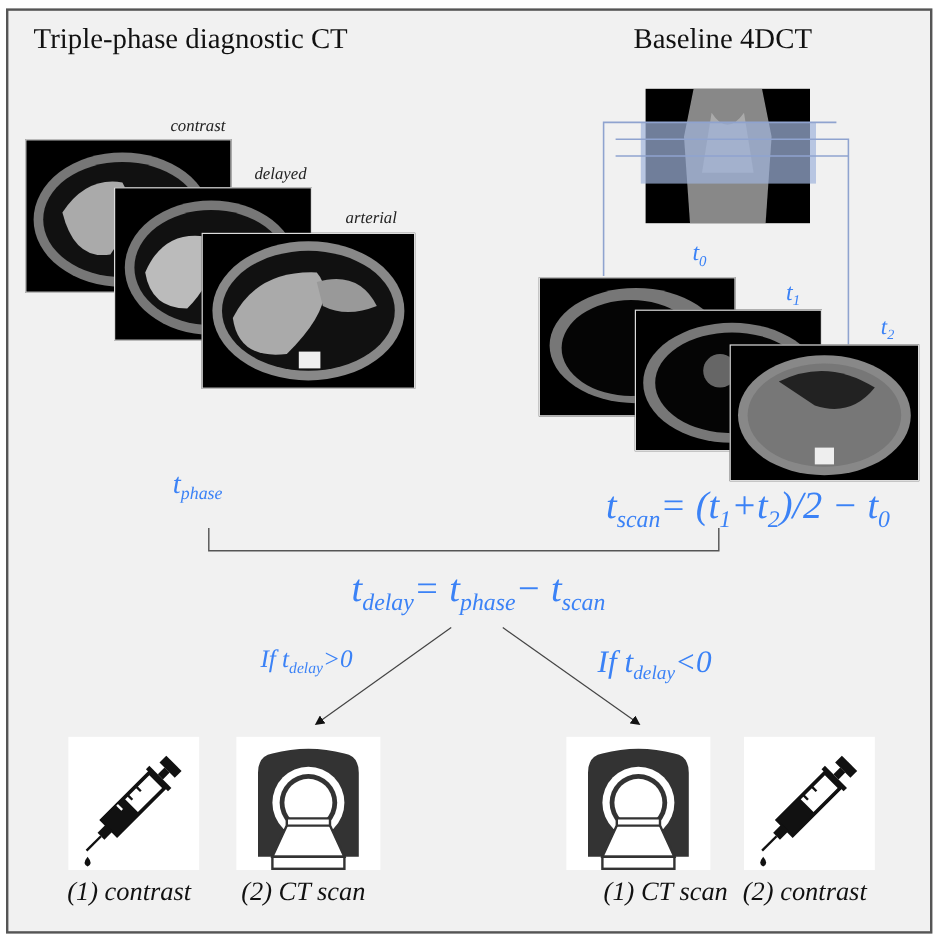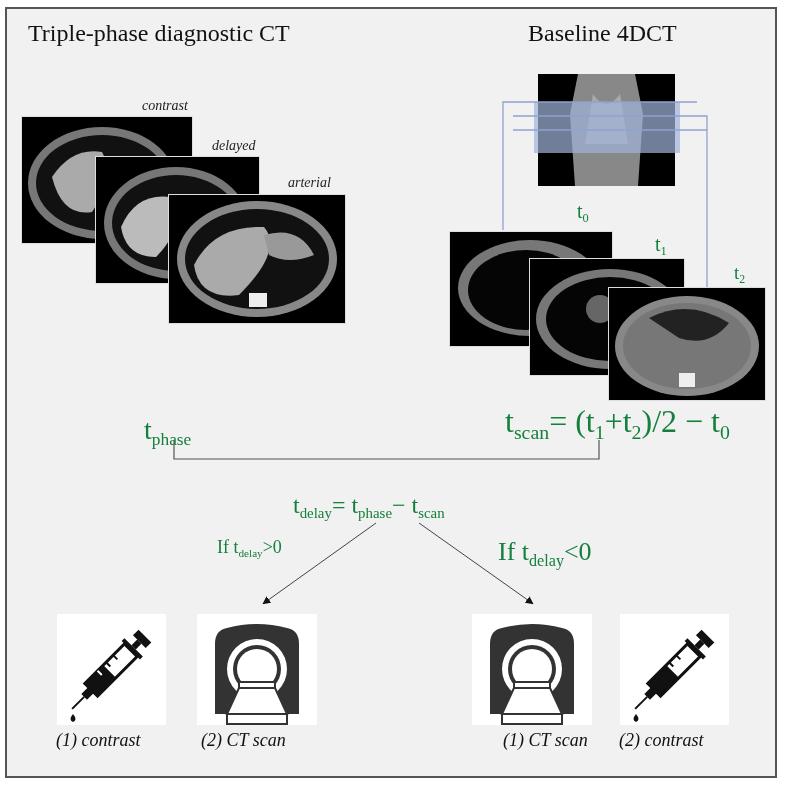"t0" .math { color: #15803d -> #3b82f6; font-style: none -> italic }
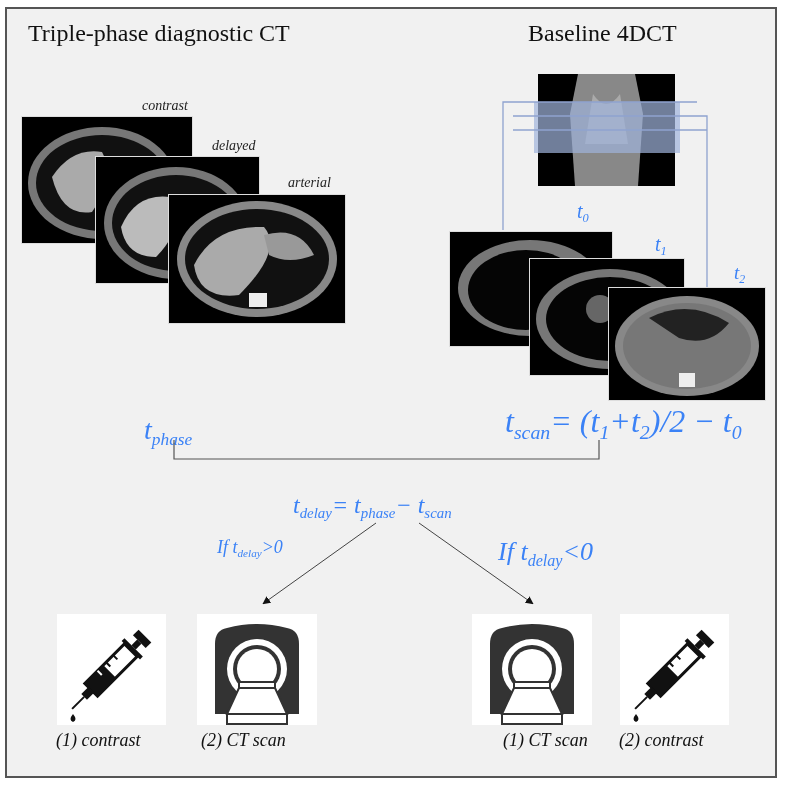"tphase" div.abs { font-size: 28px -> 24px; top: 414px -> 391px }
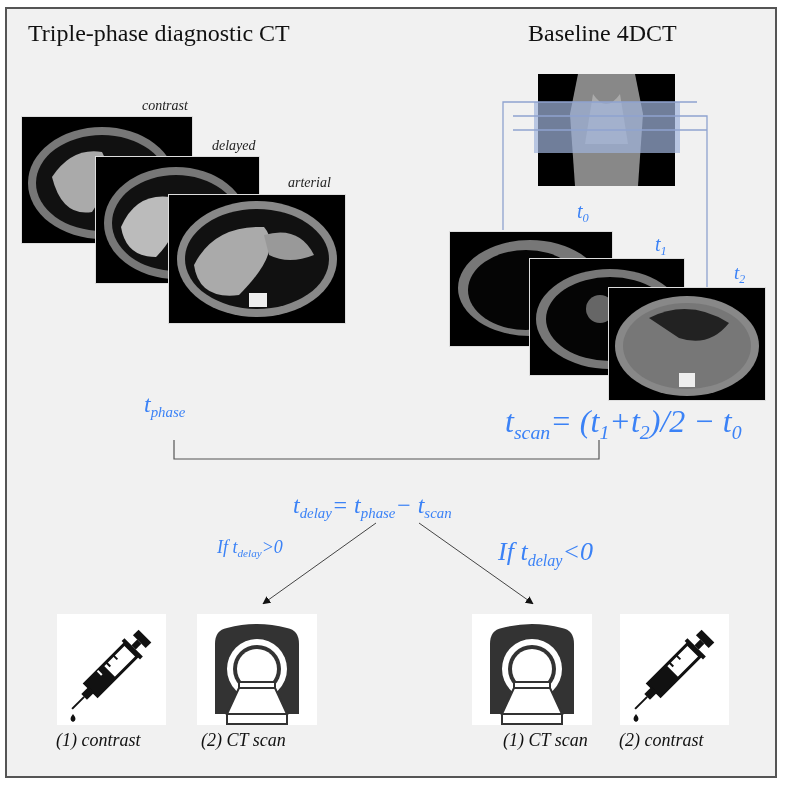"tdelay= tphase− tscan" div.abs { font-size: 24px -> 32px; top: 492px -> 472px }
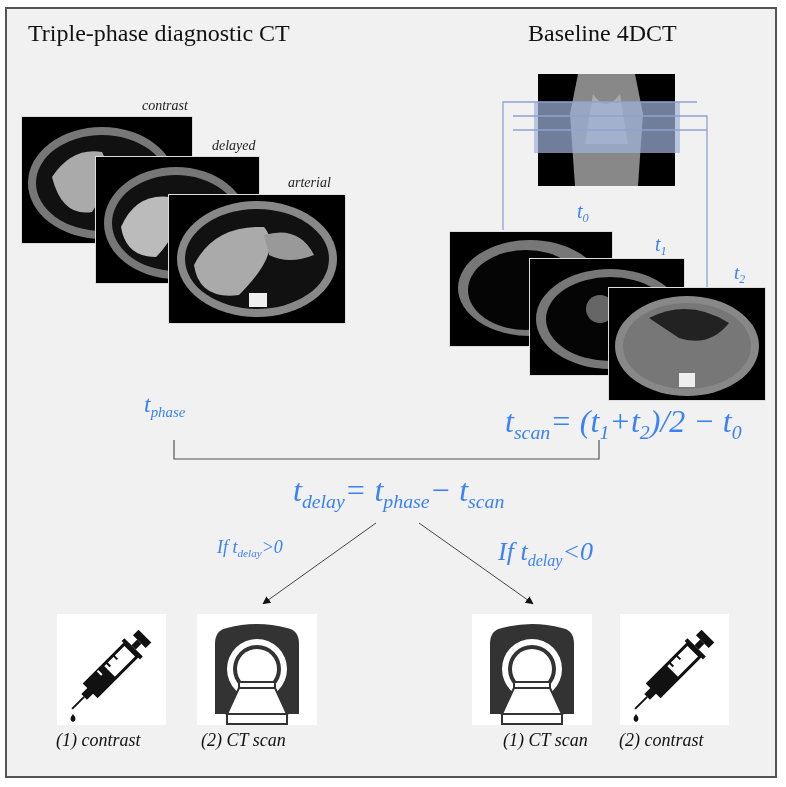"If tdelay>0" div.abs { font-size: 18px -> 21px }
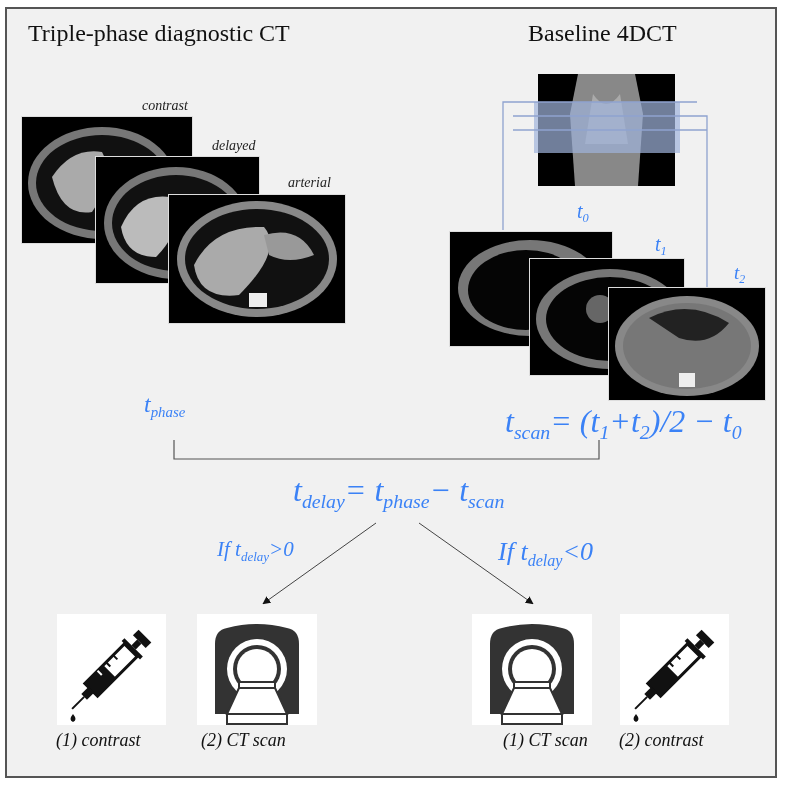"(1) contrast" .caption { font-size: 18px -> 22px }
